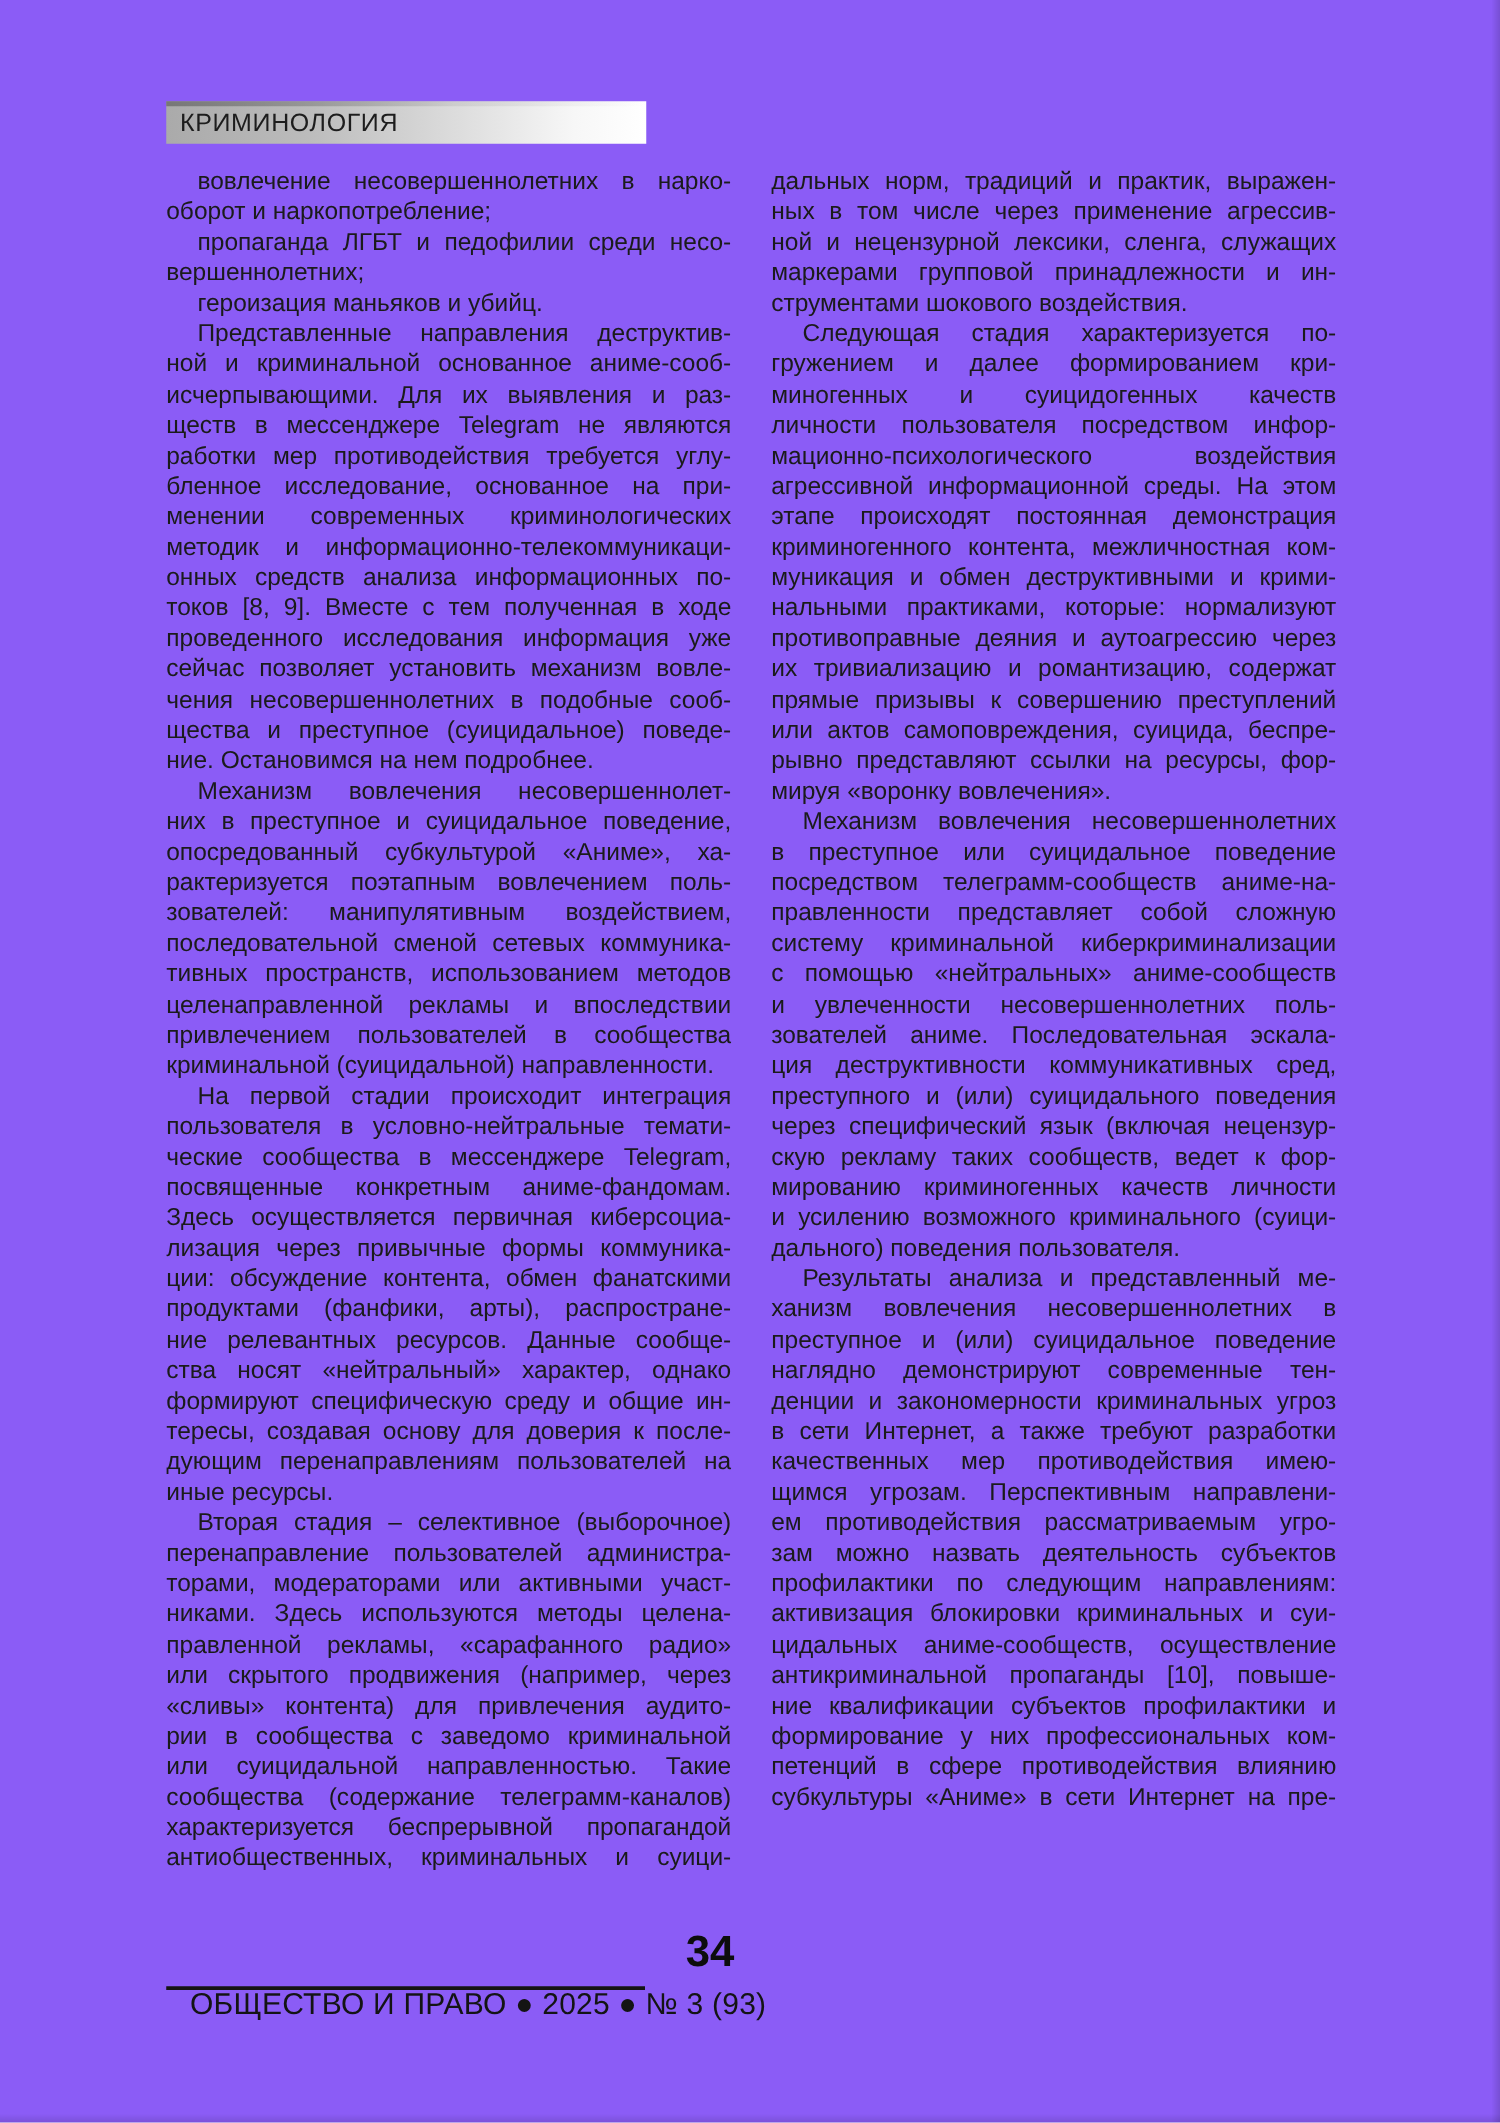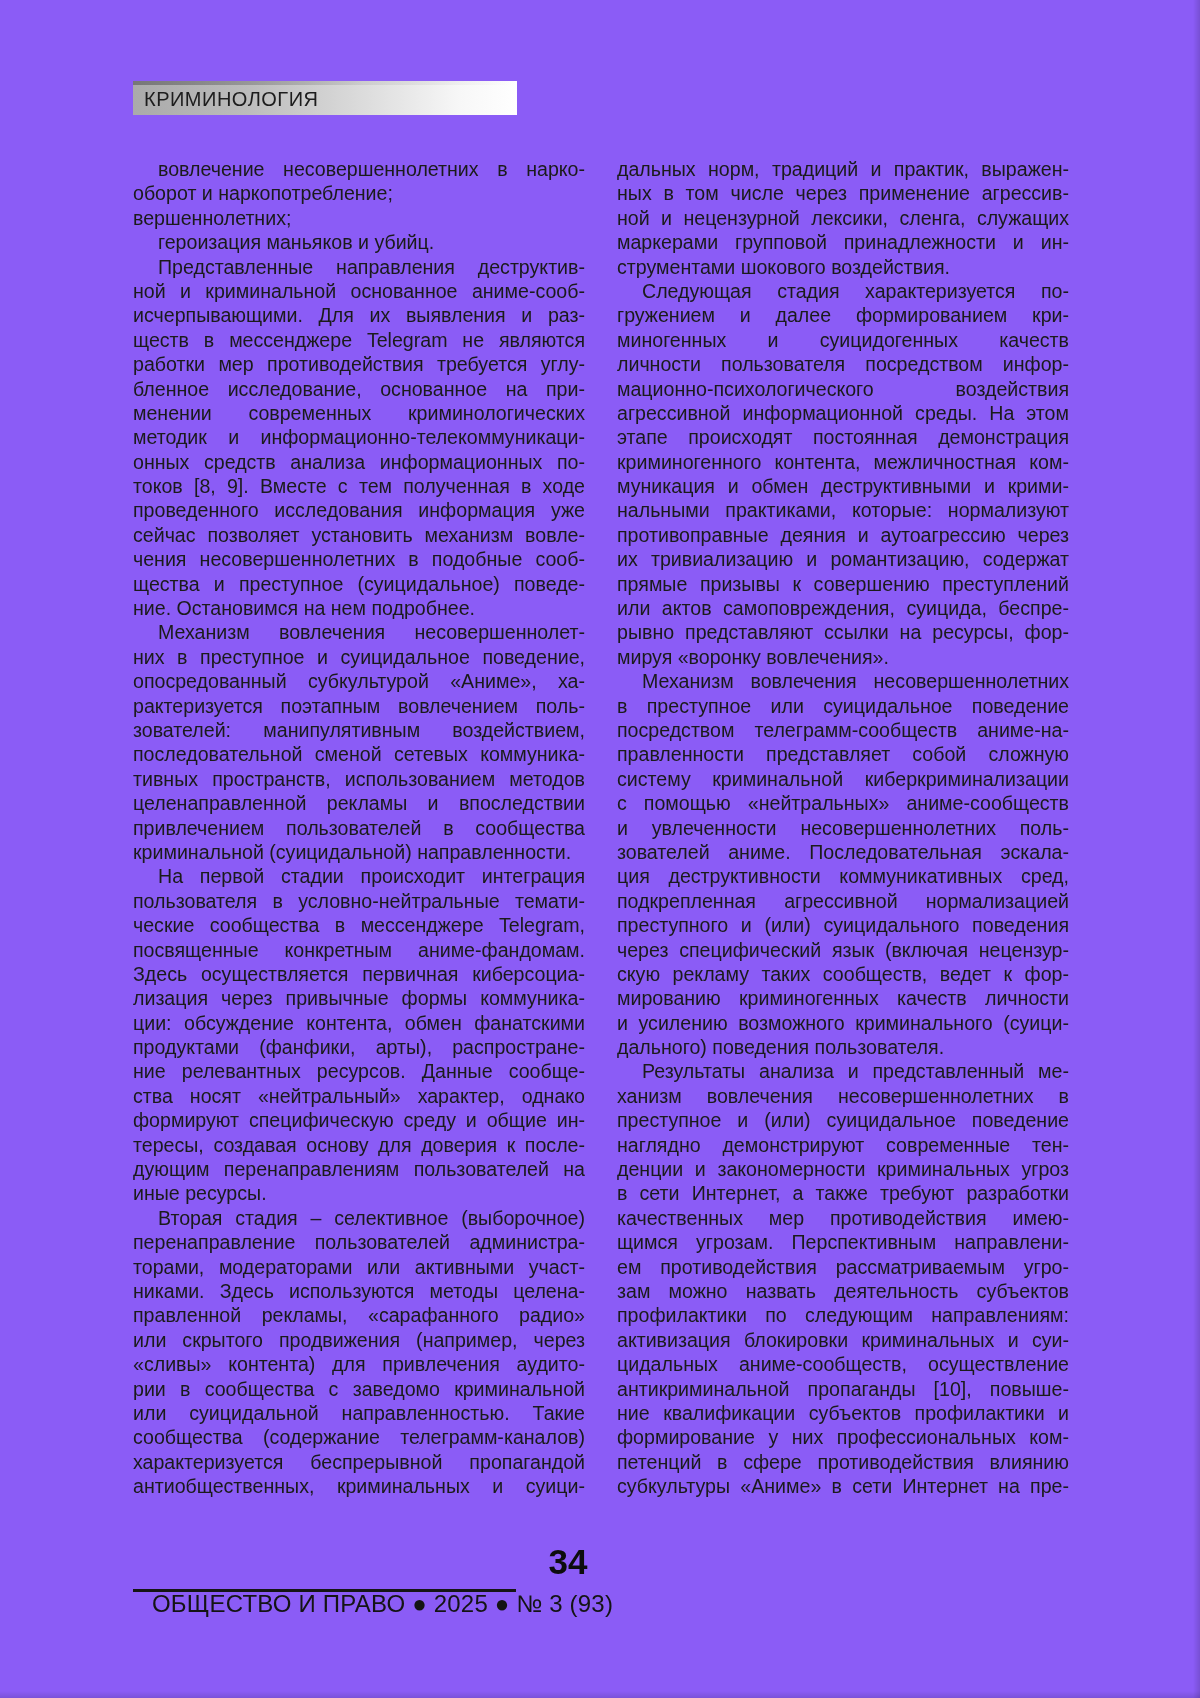"вовлечение несовершеннолетних в нарко-" .col { margin-top: 24px -> none }
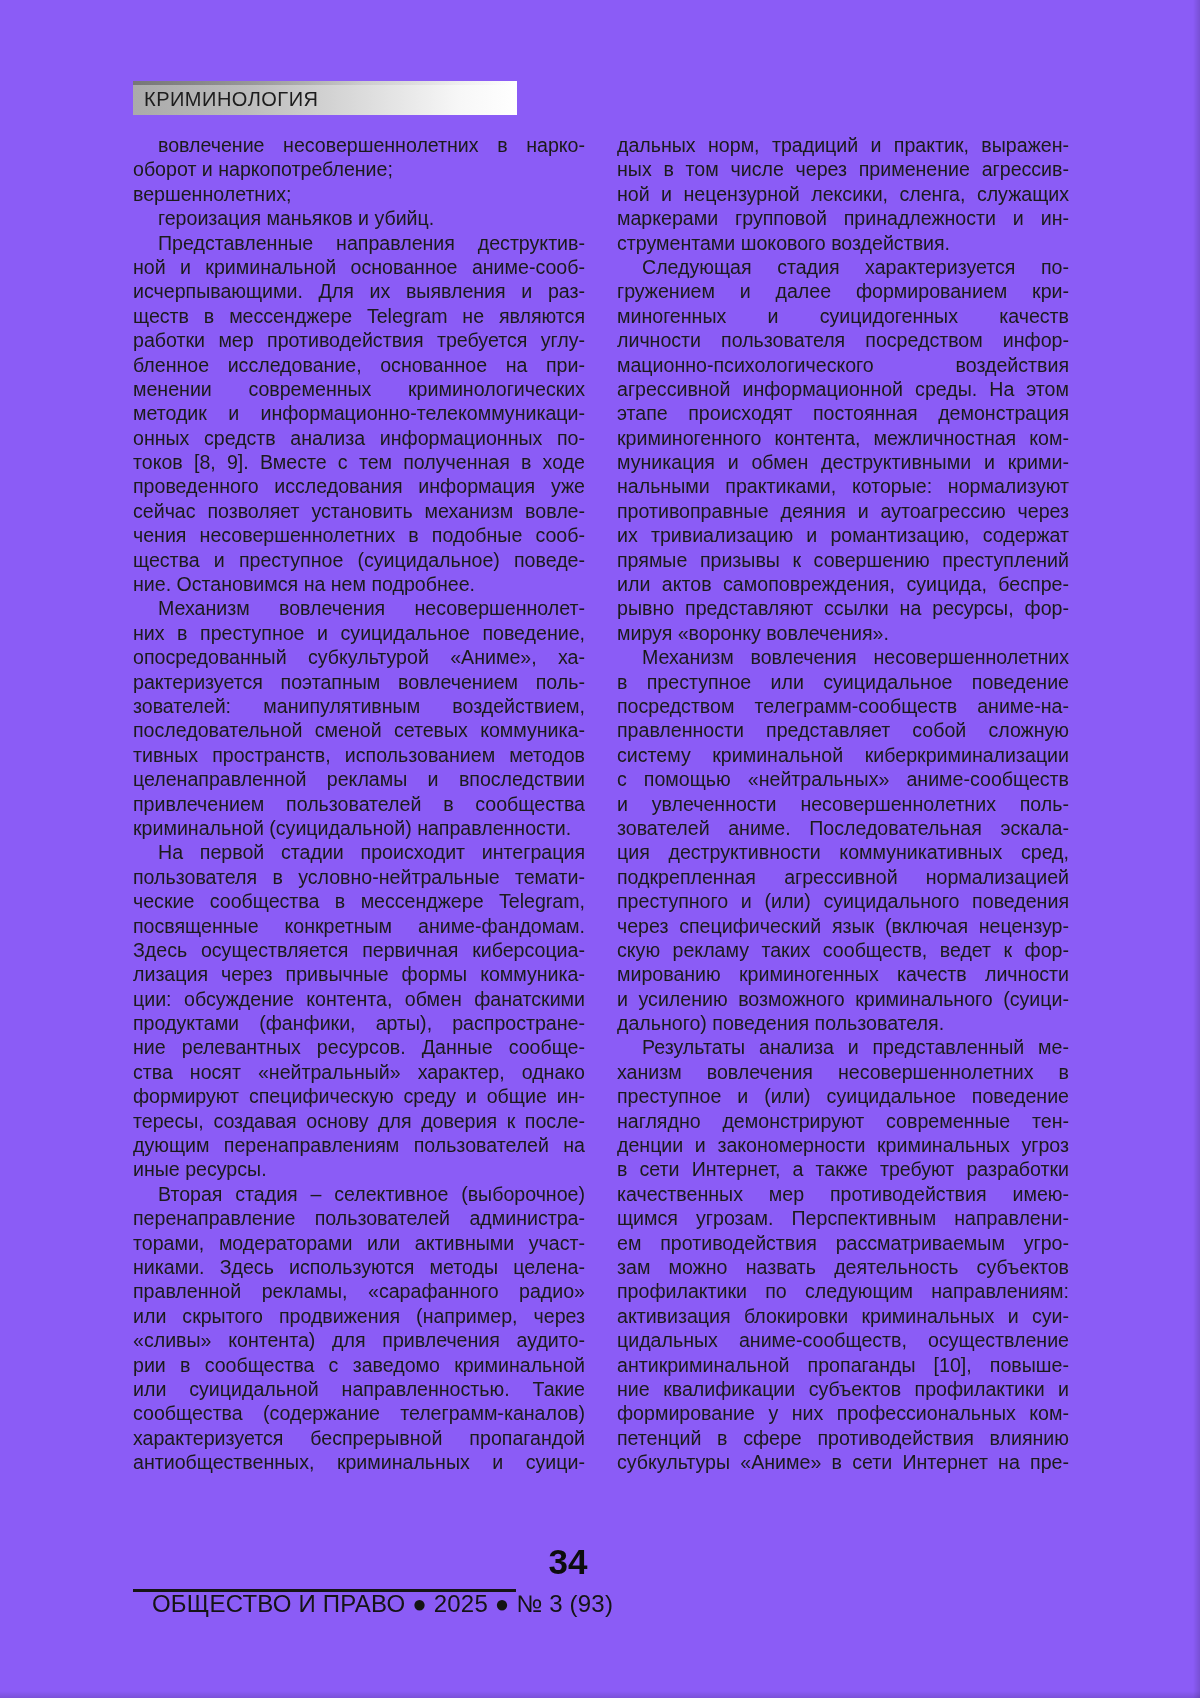"пропаганда ЛГБТ и педофилии среди" div.line { html: none -> <div>пропаганда ЛГБТ и педофилии среди несо-</div> }
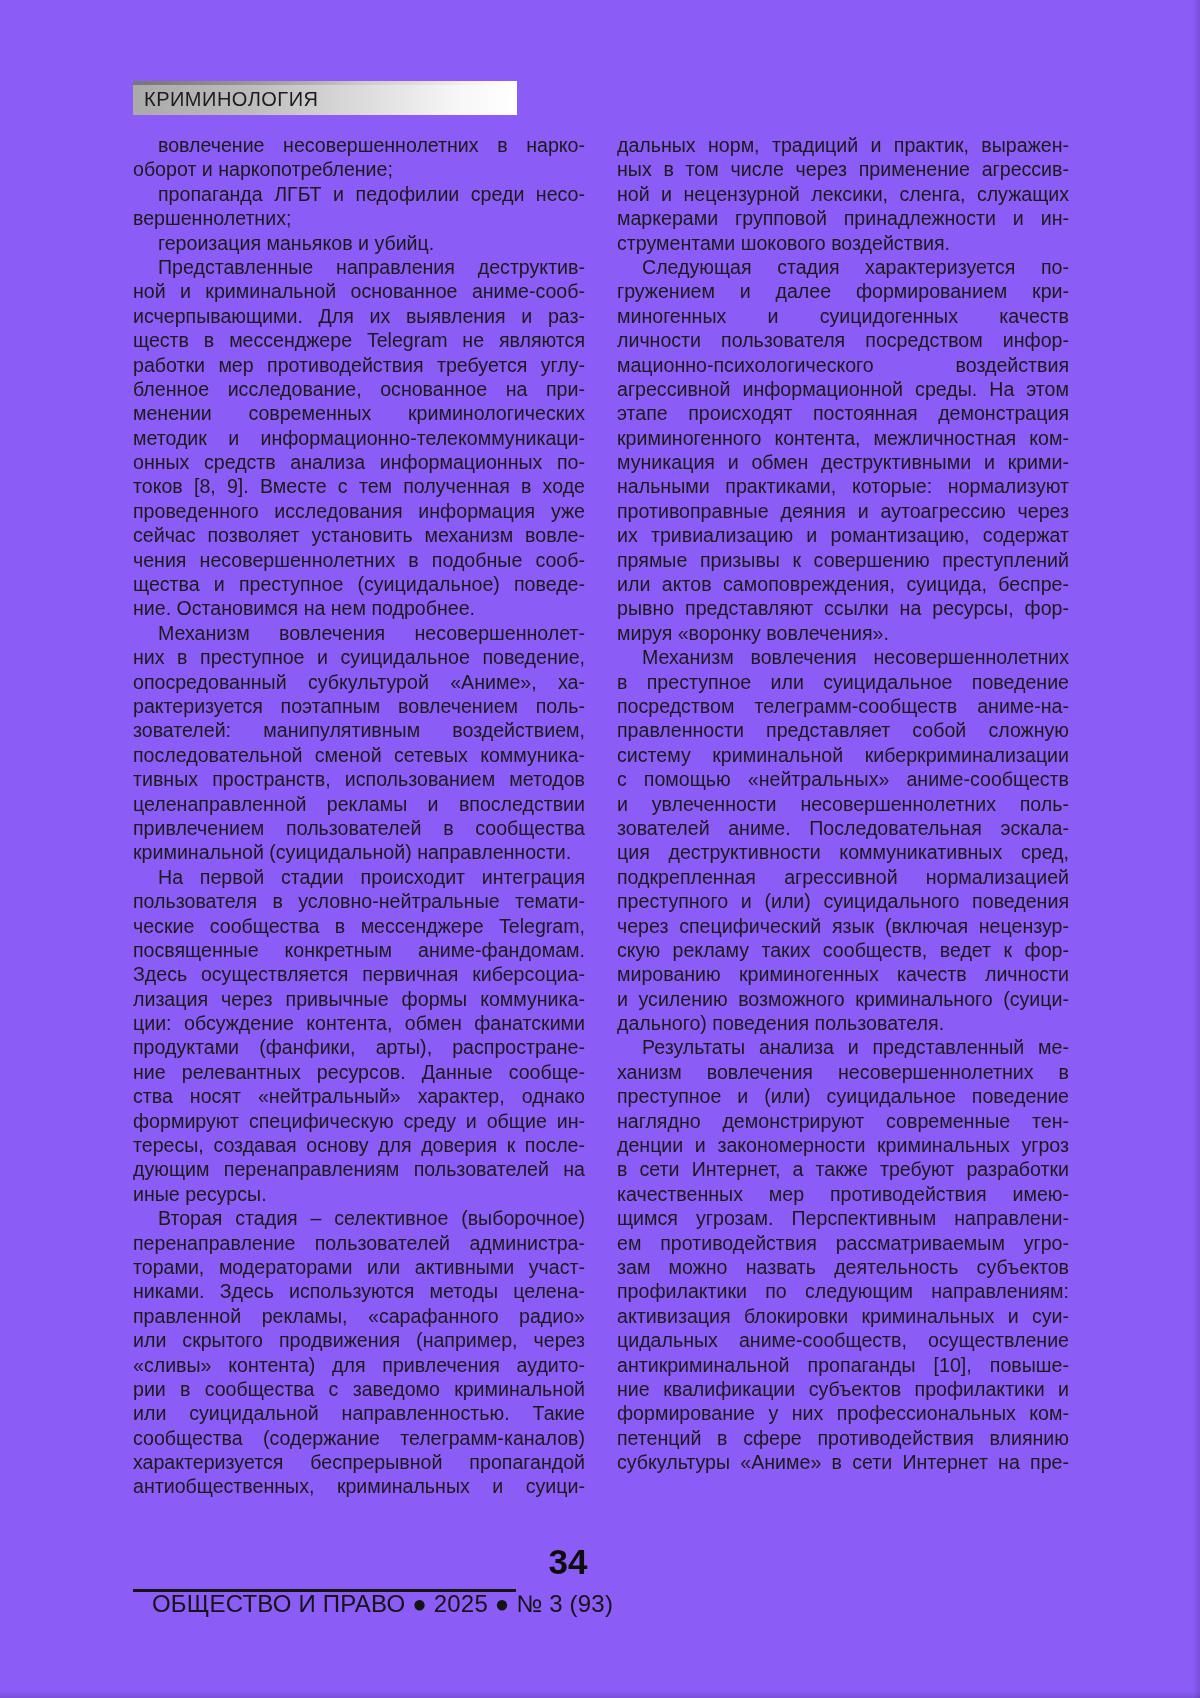"подкрепленная агрессивной нормализацией" div.line { html: <div>подкрепленная агрессивной нормализацией</div> -> none }
